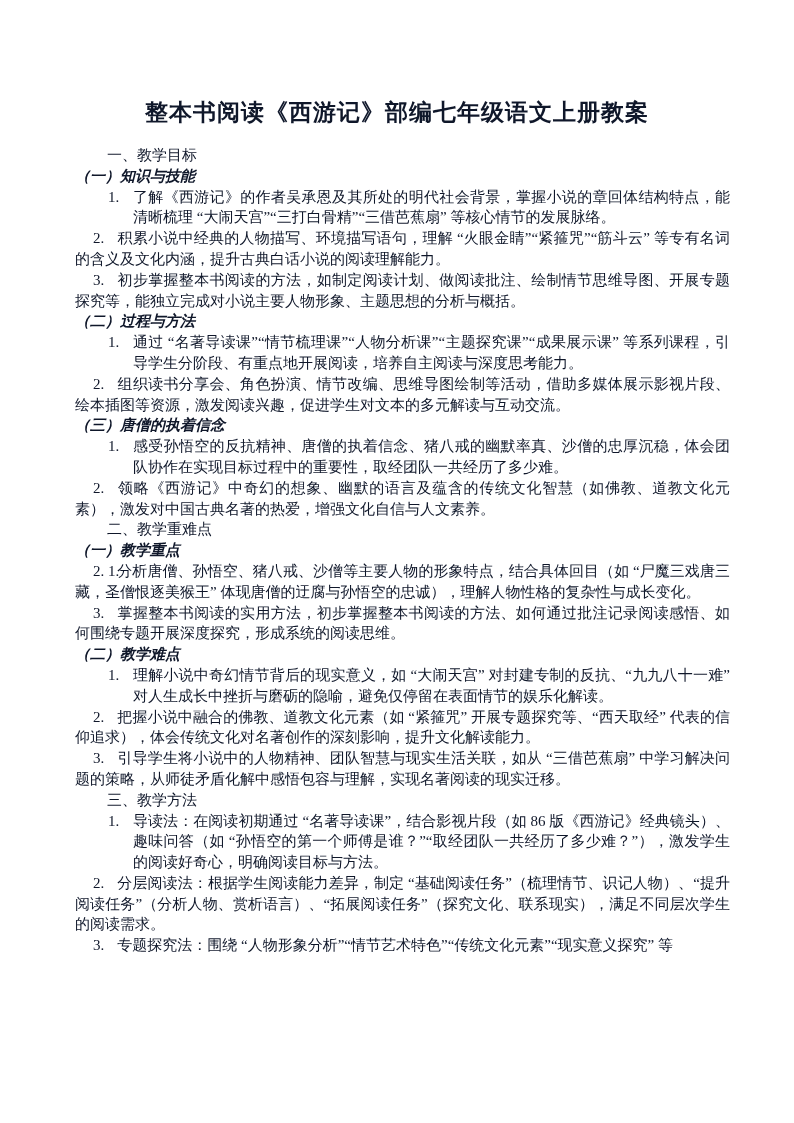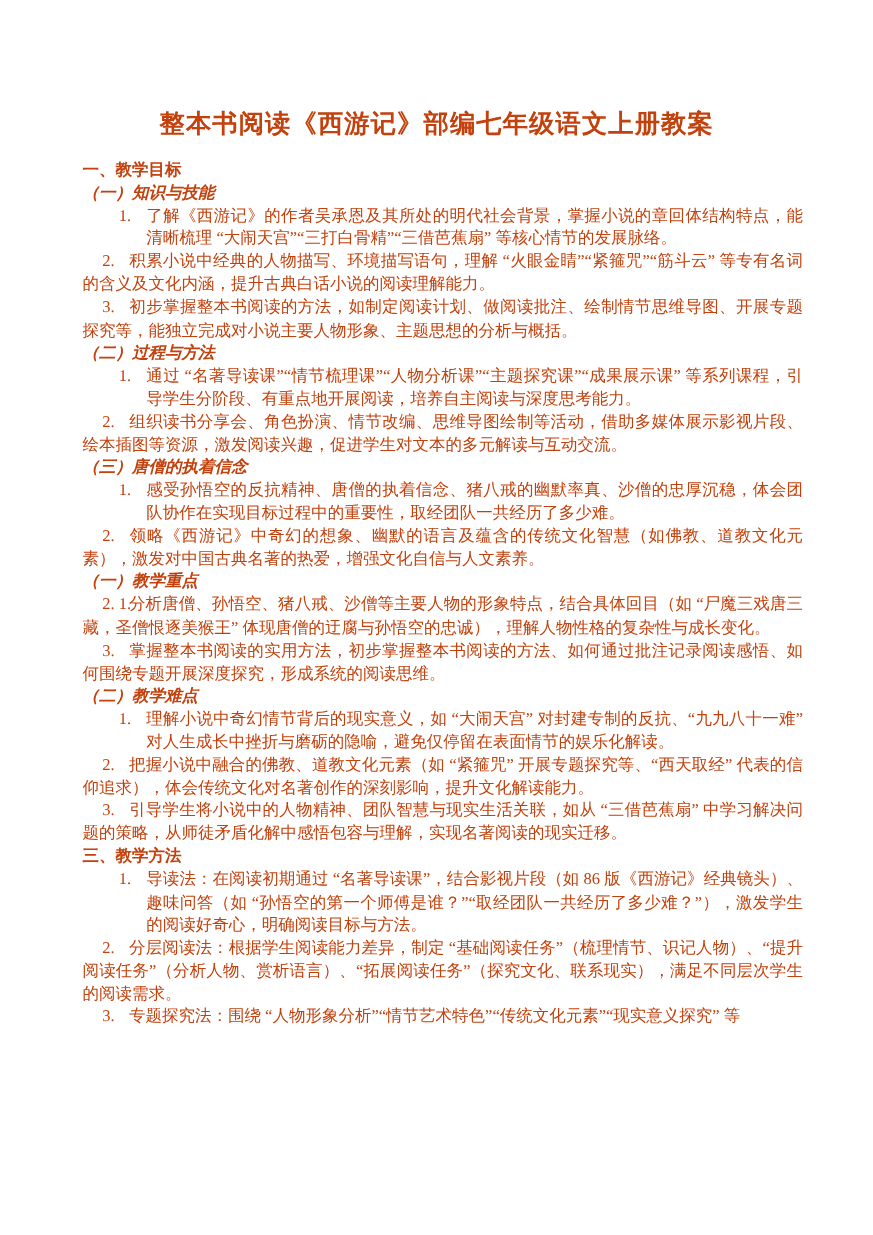"整本书阅读《西游记》部编七年级语文上册教案" .page { color: #c2410c -> #0f172a }
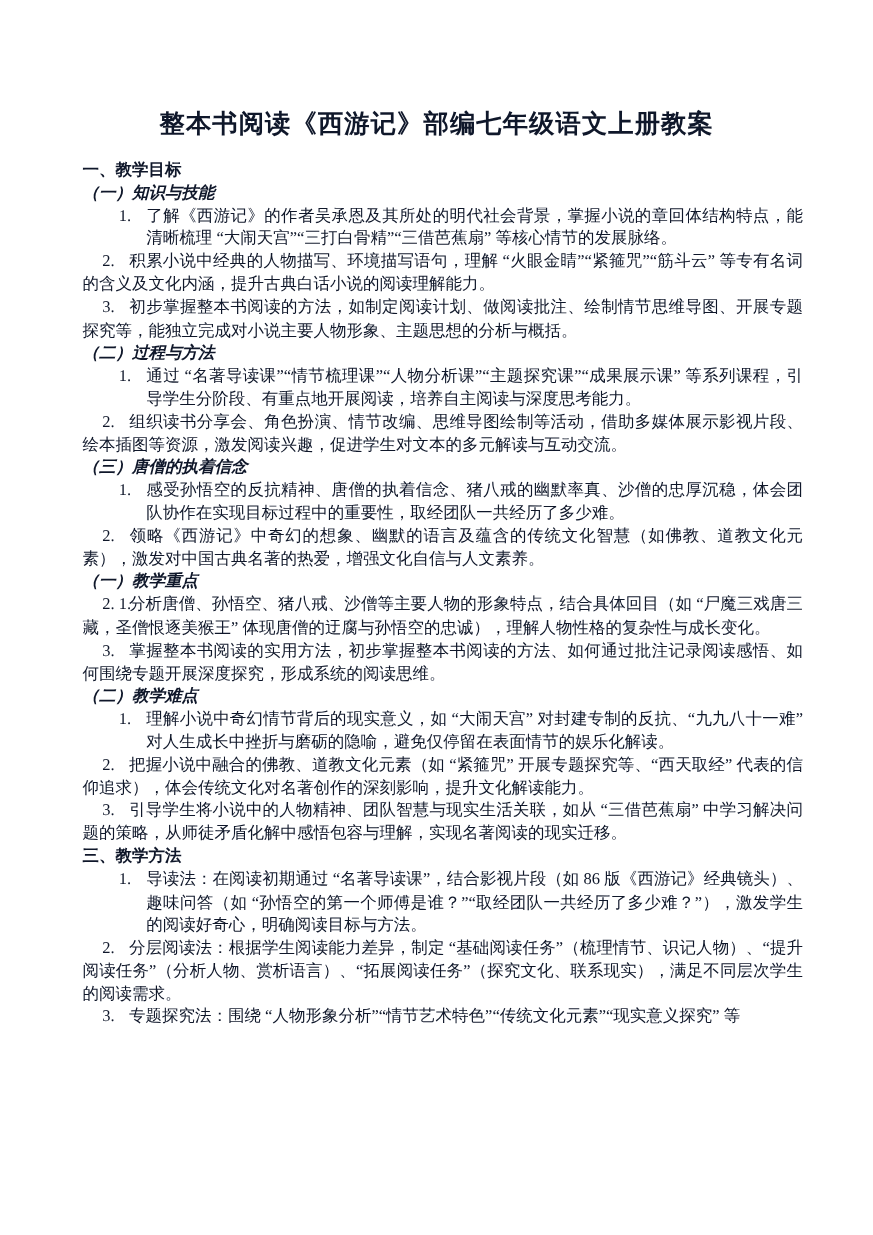"一、教学目标" .h1 { font-weight: bold -> normal; margin-left: none -> 32px }
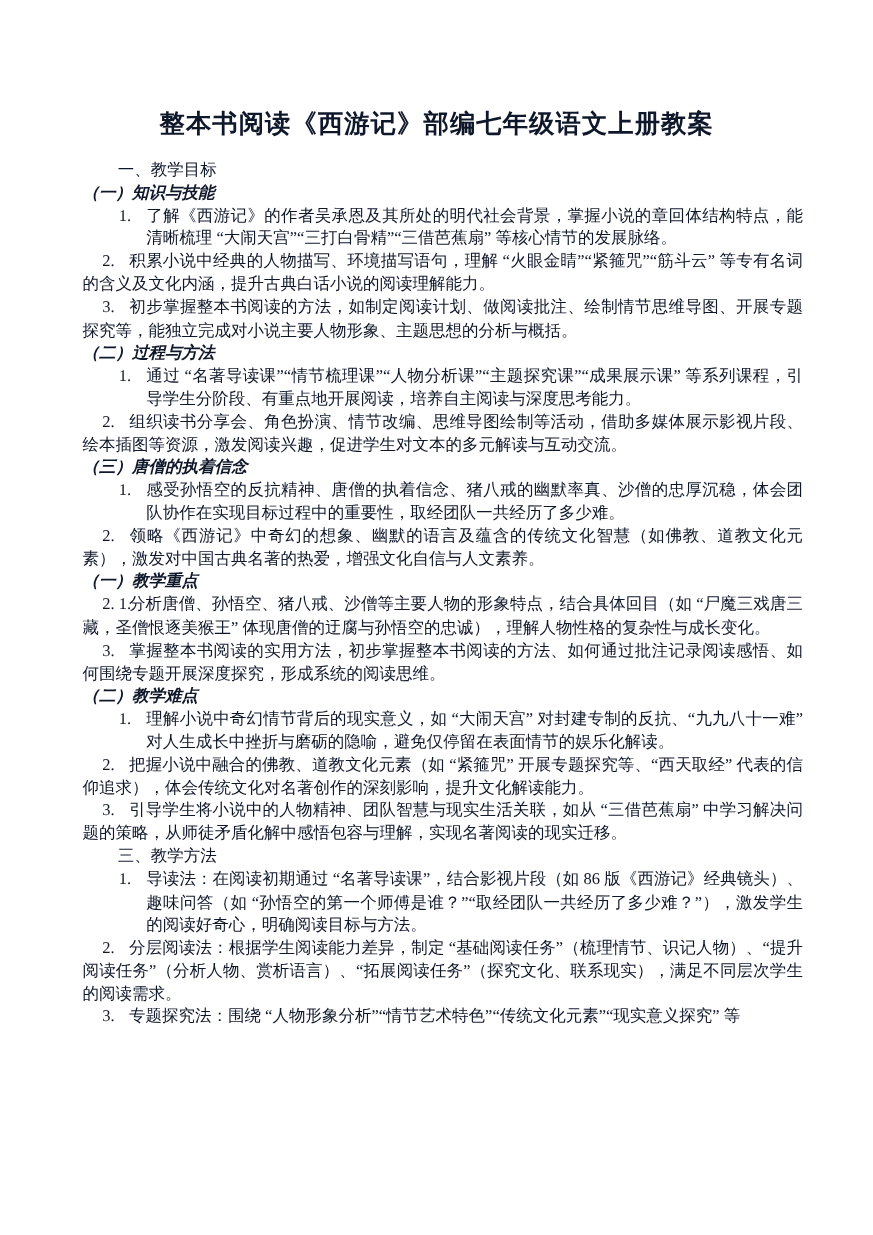"二、教学重难点" div.blk { html: none -> <div>二、教学重难点</div> }
